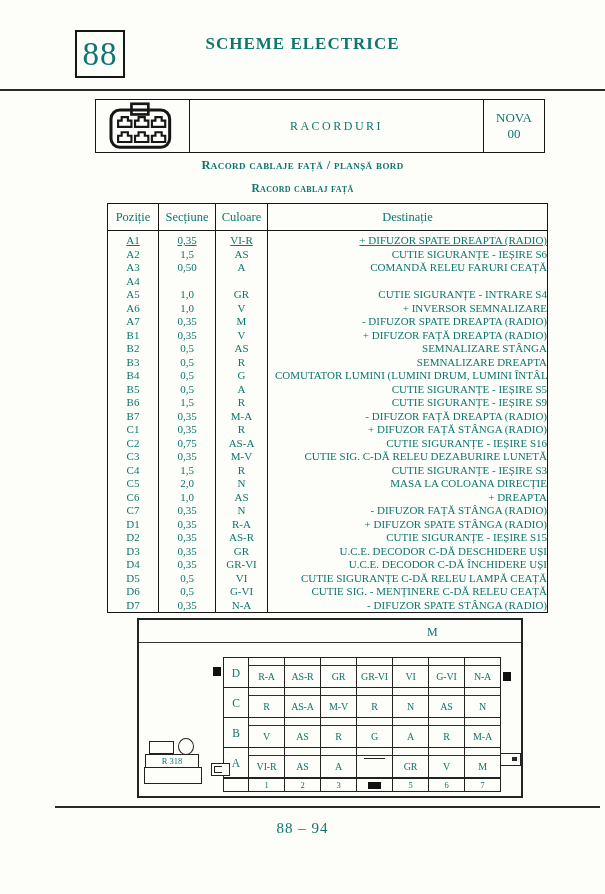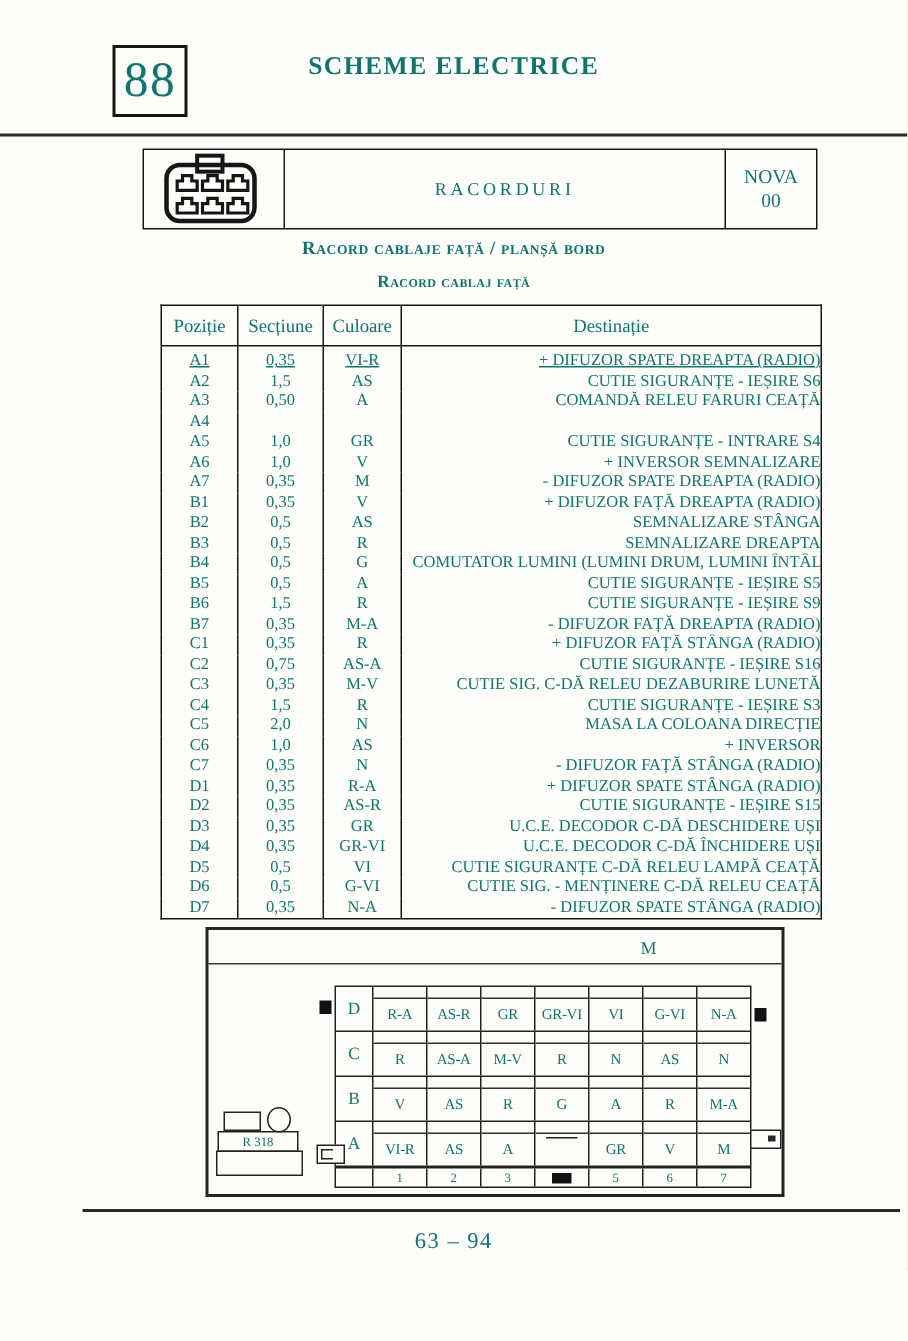"+ INVERSOR" td { text: INVERSOR -> DREAPTA }
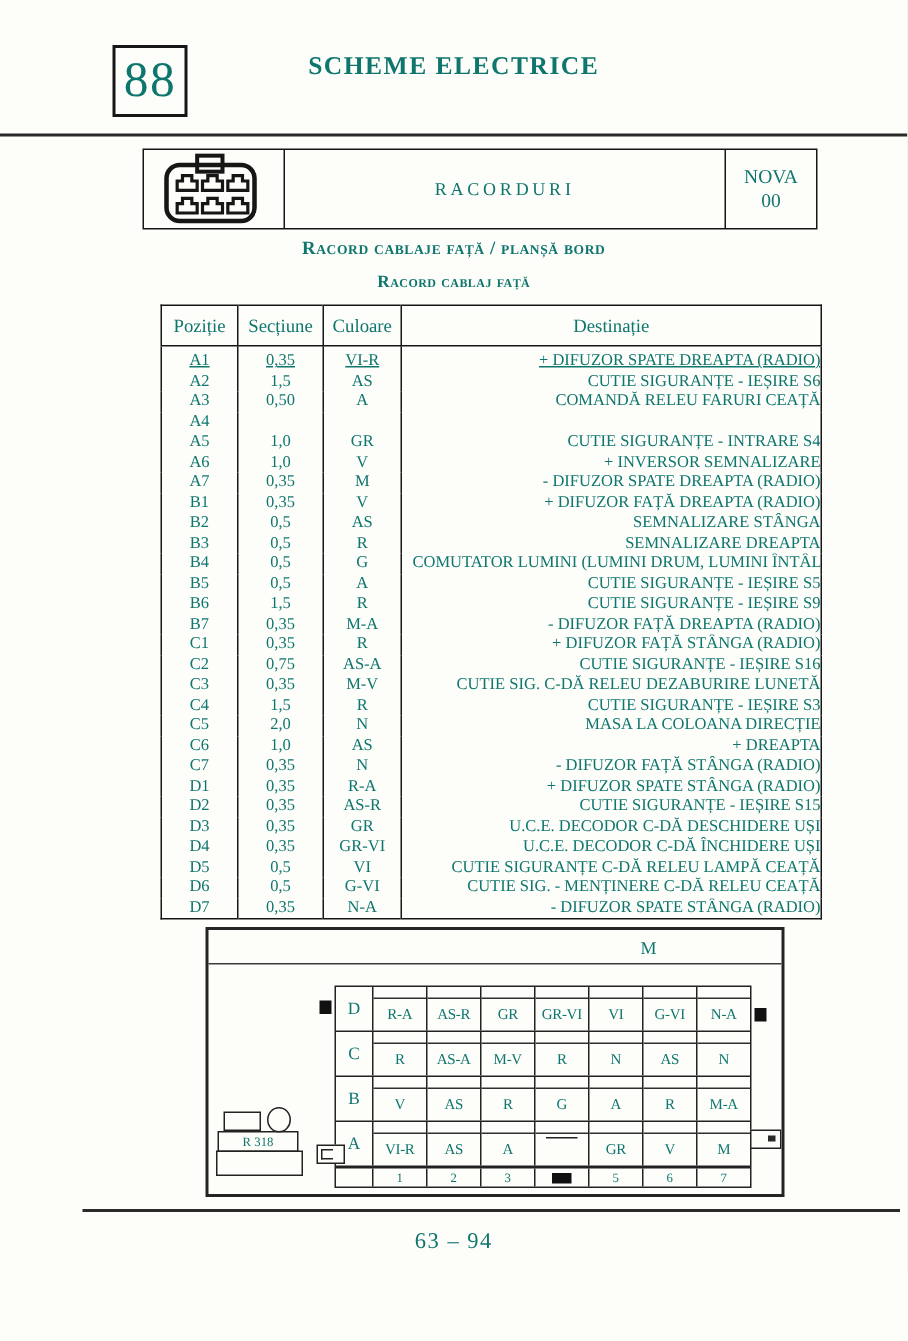"63 – 94" div.footer-page { text: 63 -> 88 }
